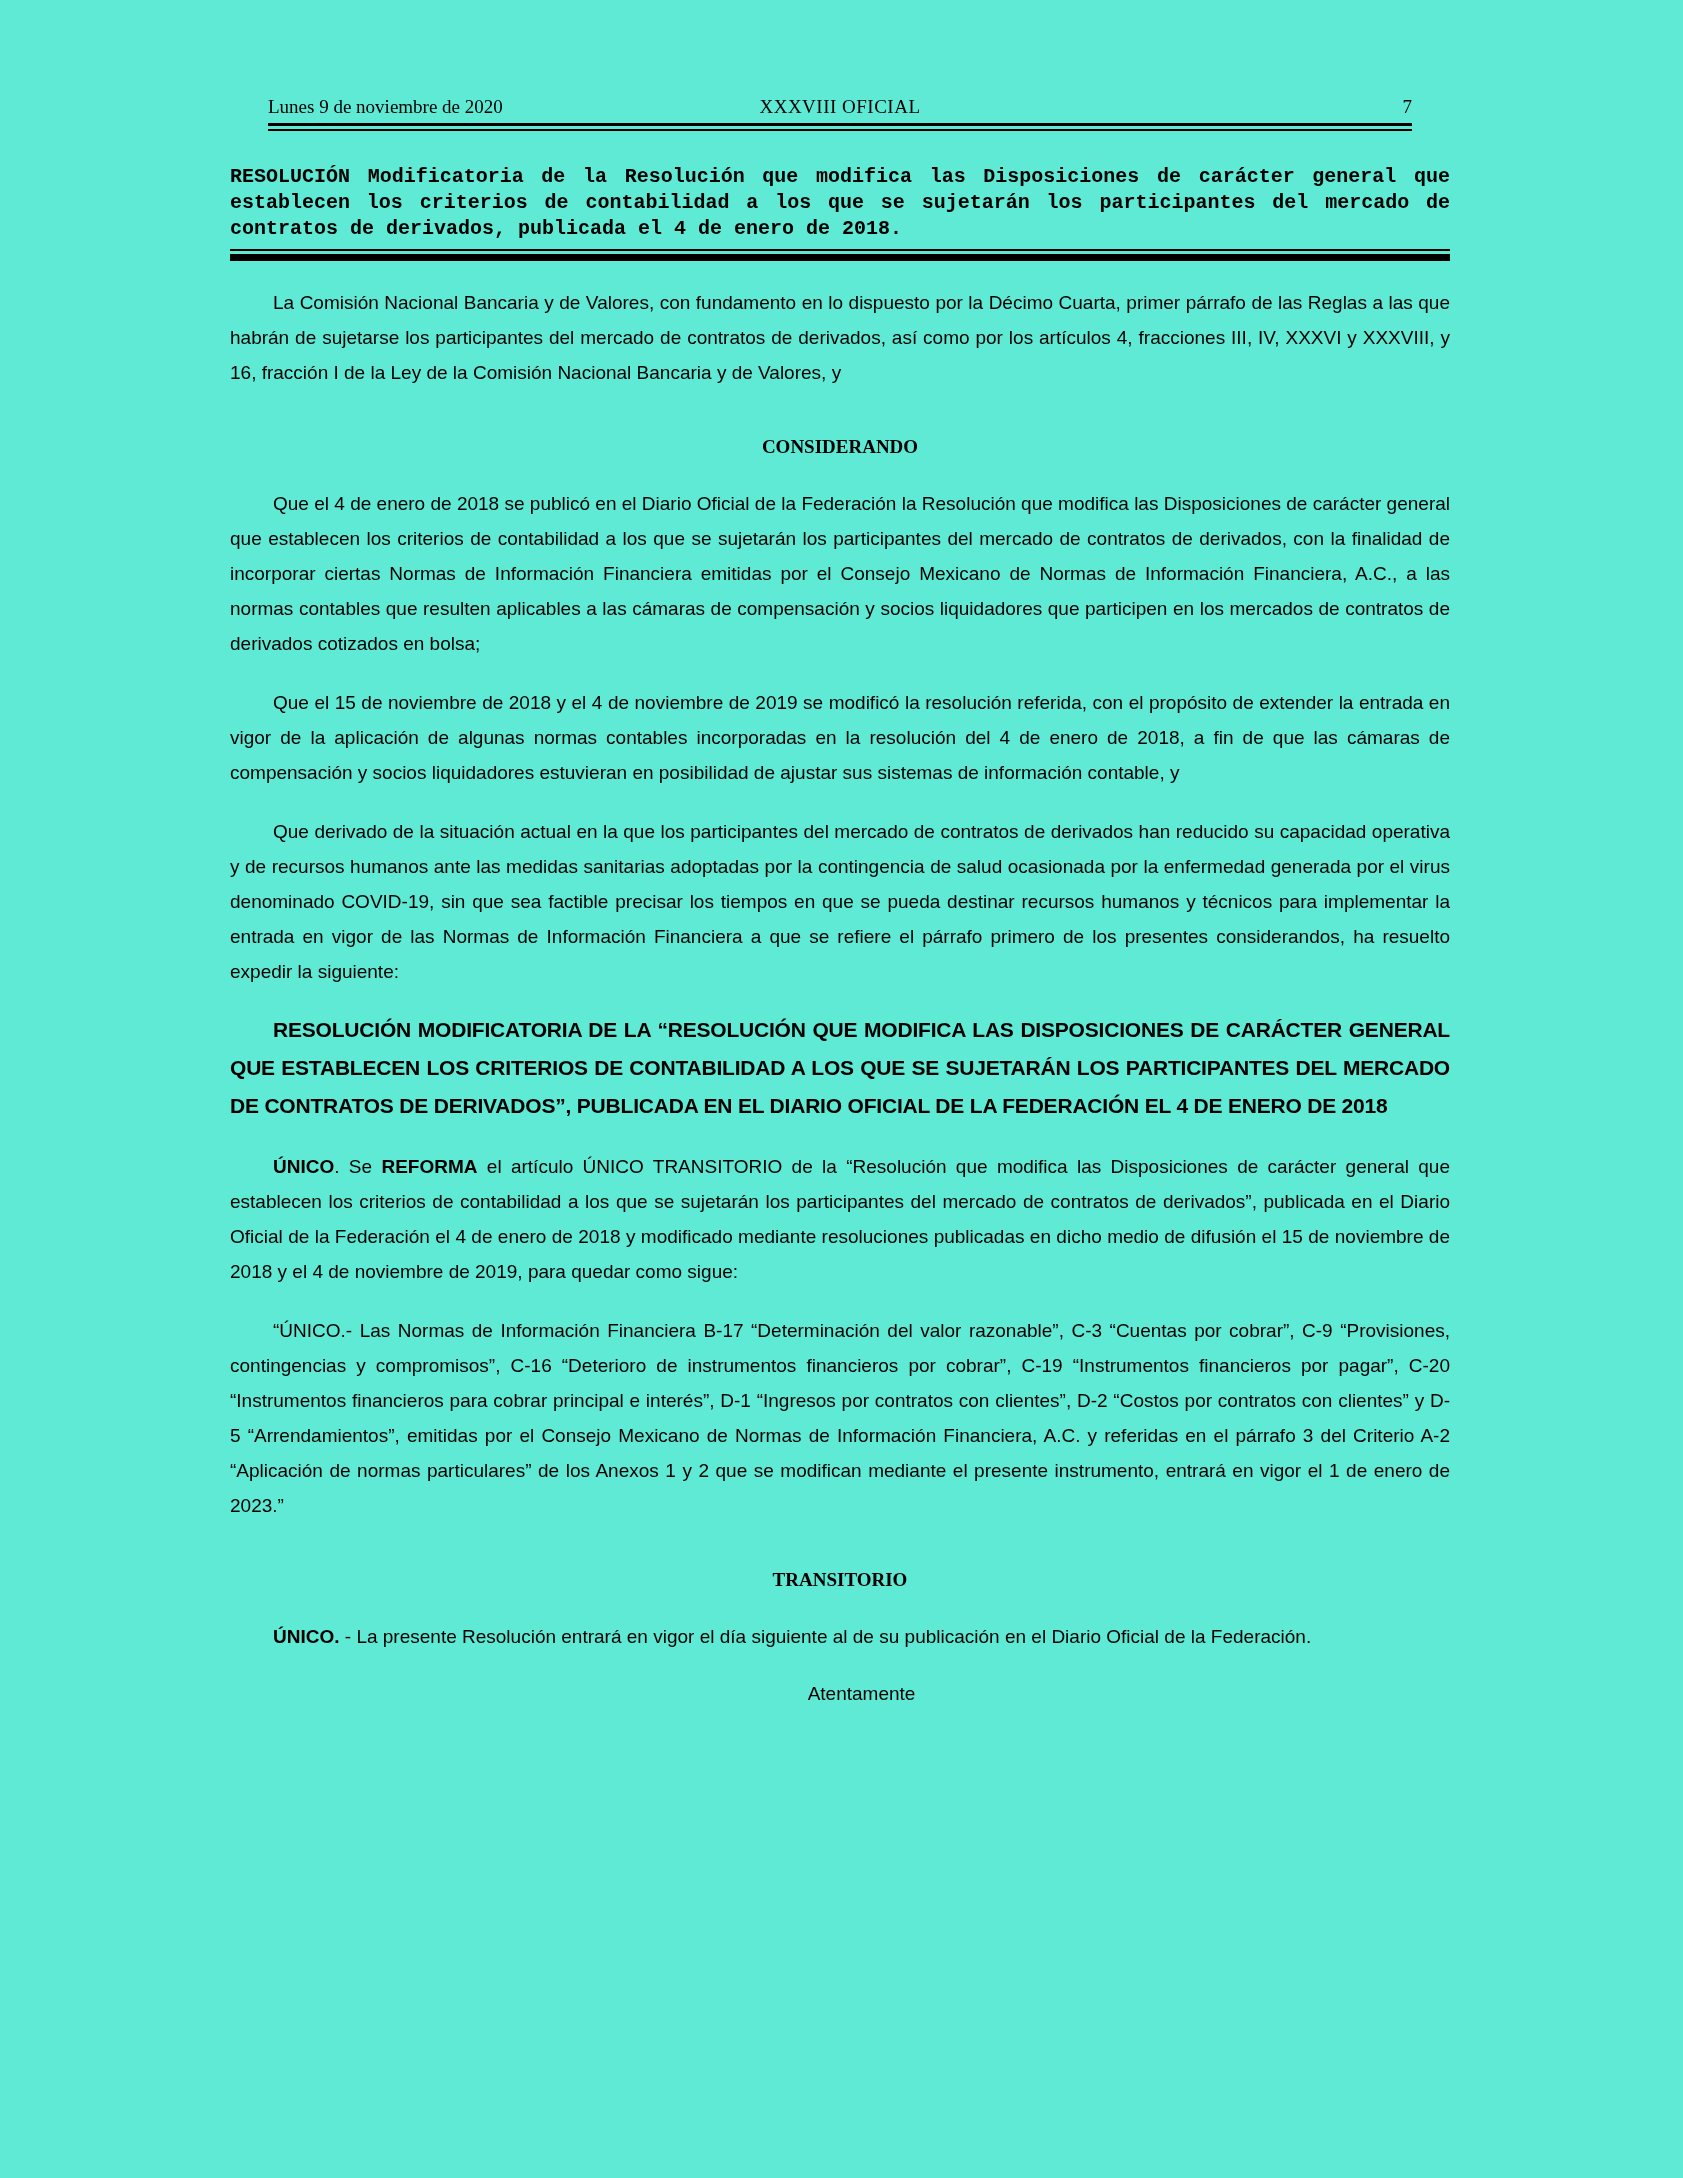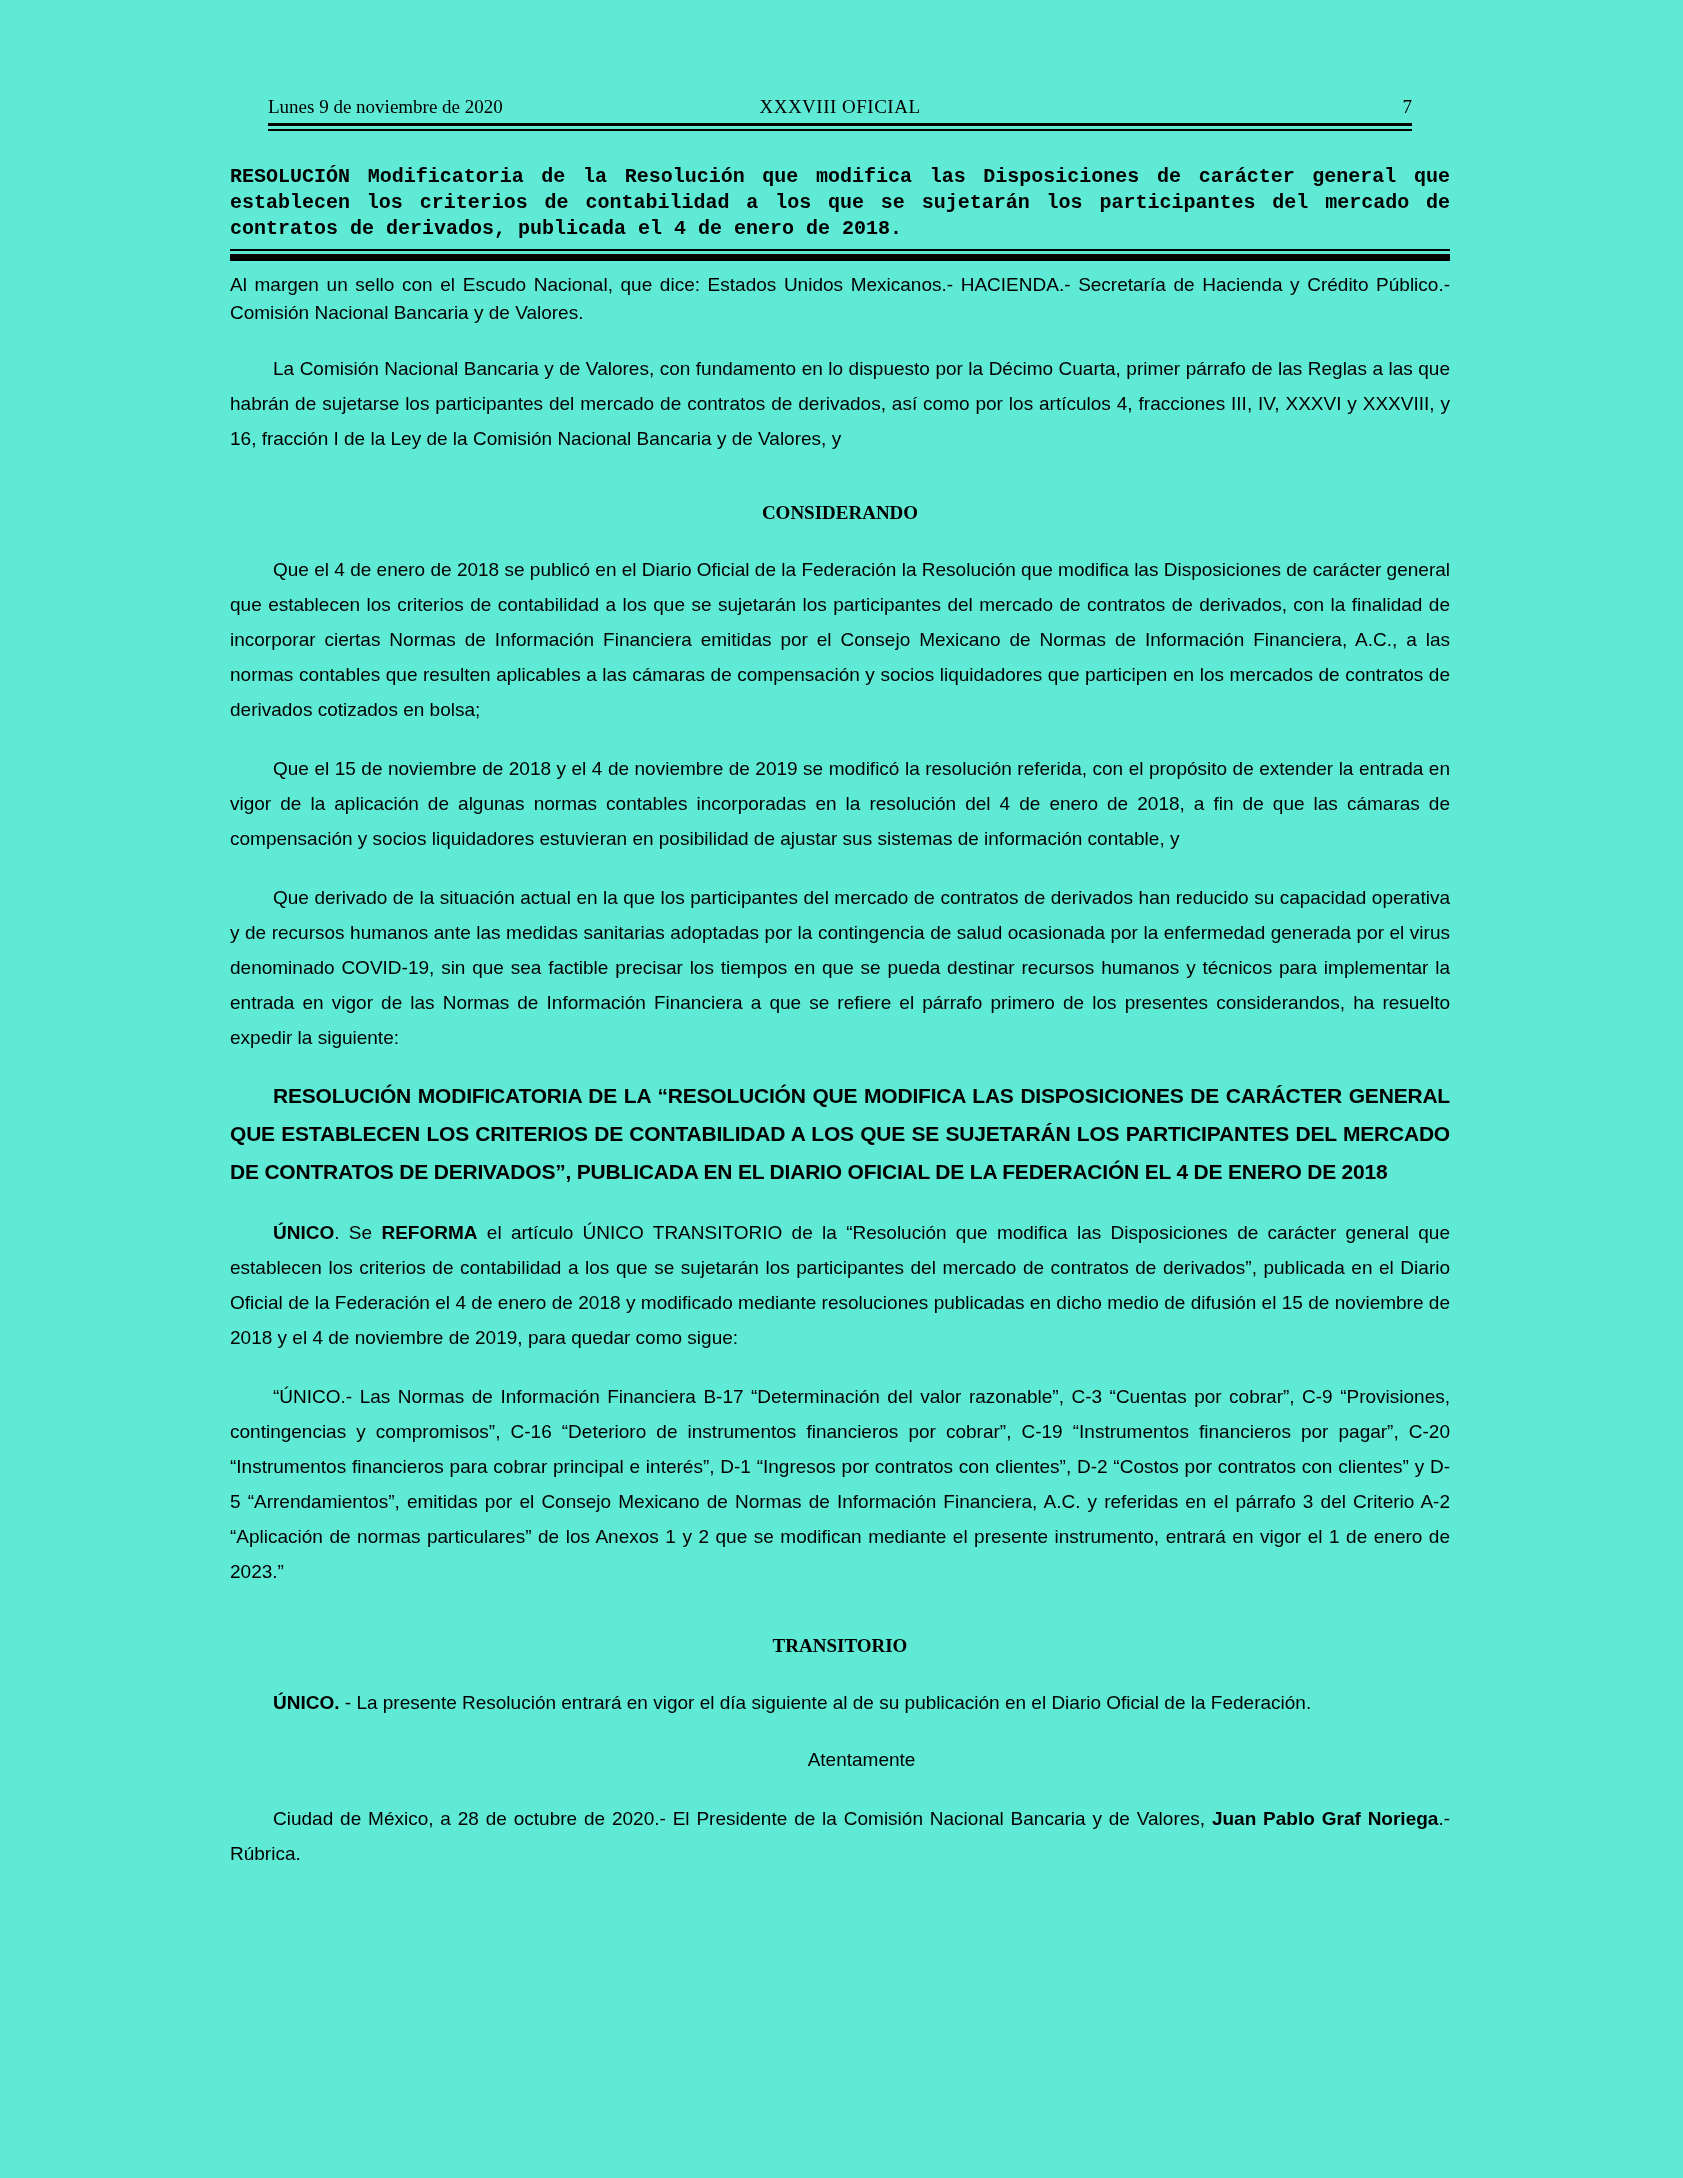"Al margen un sello con" p.intro { html: <p><span>Al margen un sello con el Escudo Nacional, que dice: Estados Unidos Mexicanos.- HACIENDA.- Secretaría de Hacienda y Crédito Público.- Comisión Nacional Bancaria y de Valores.</span></p> -> none }
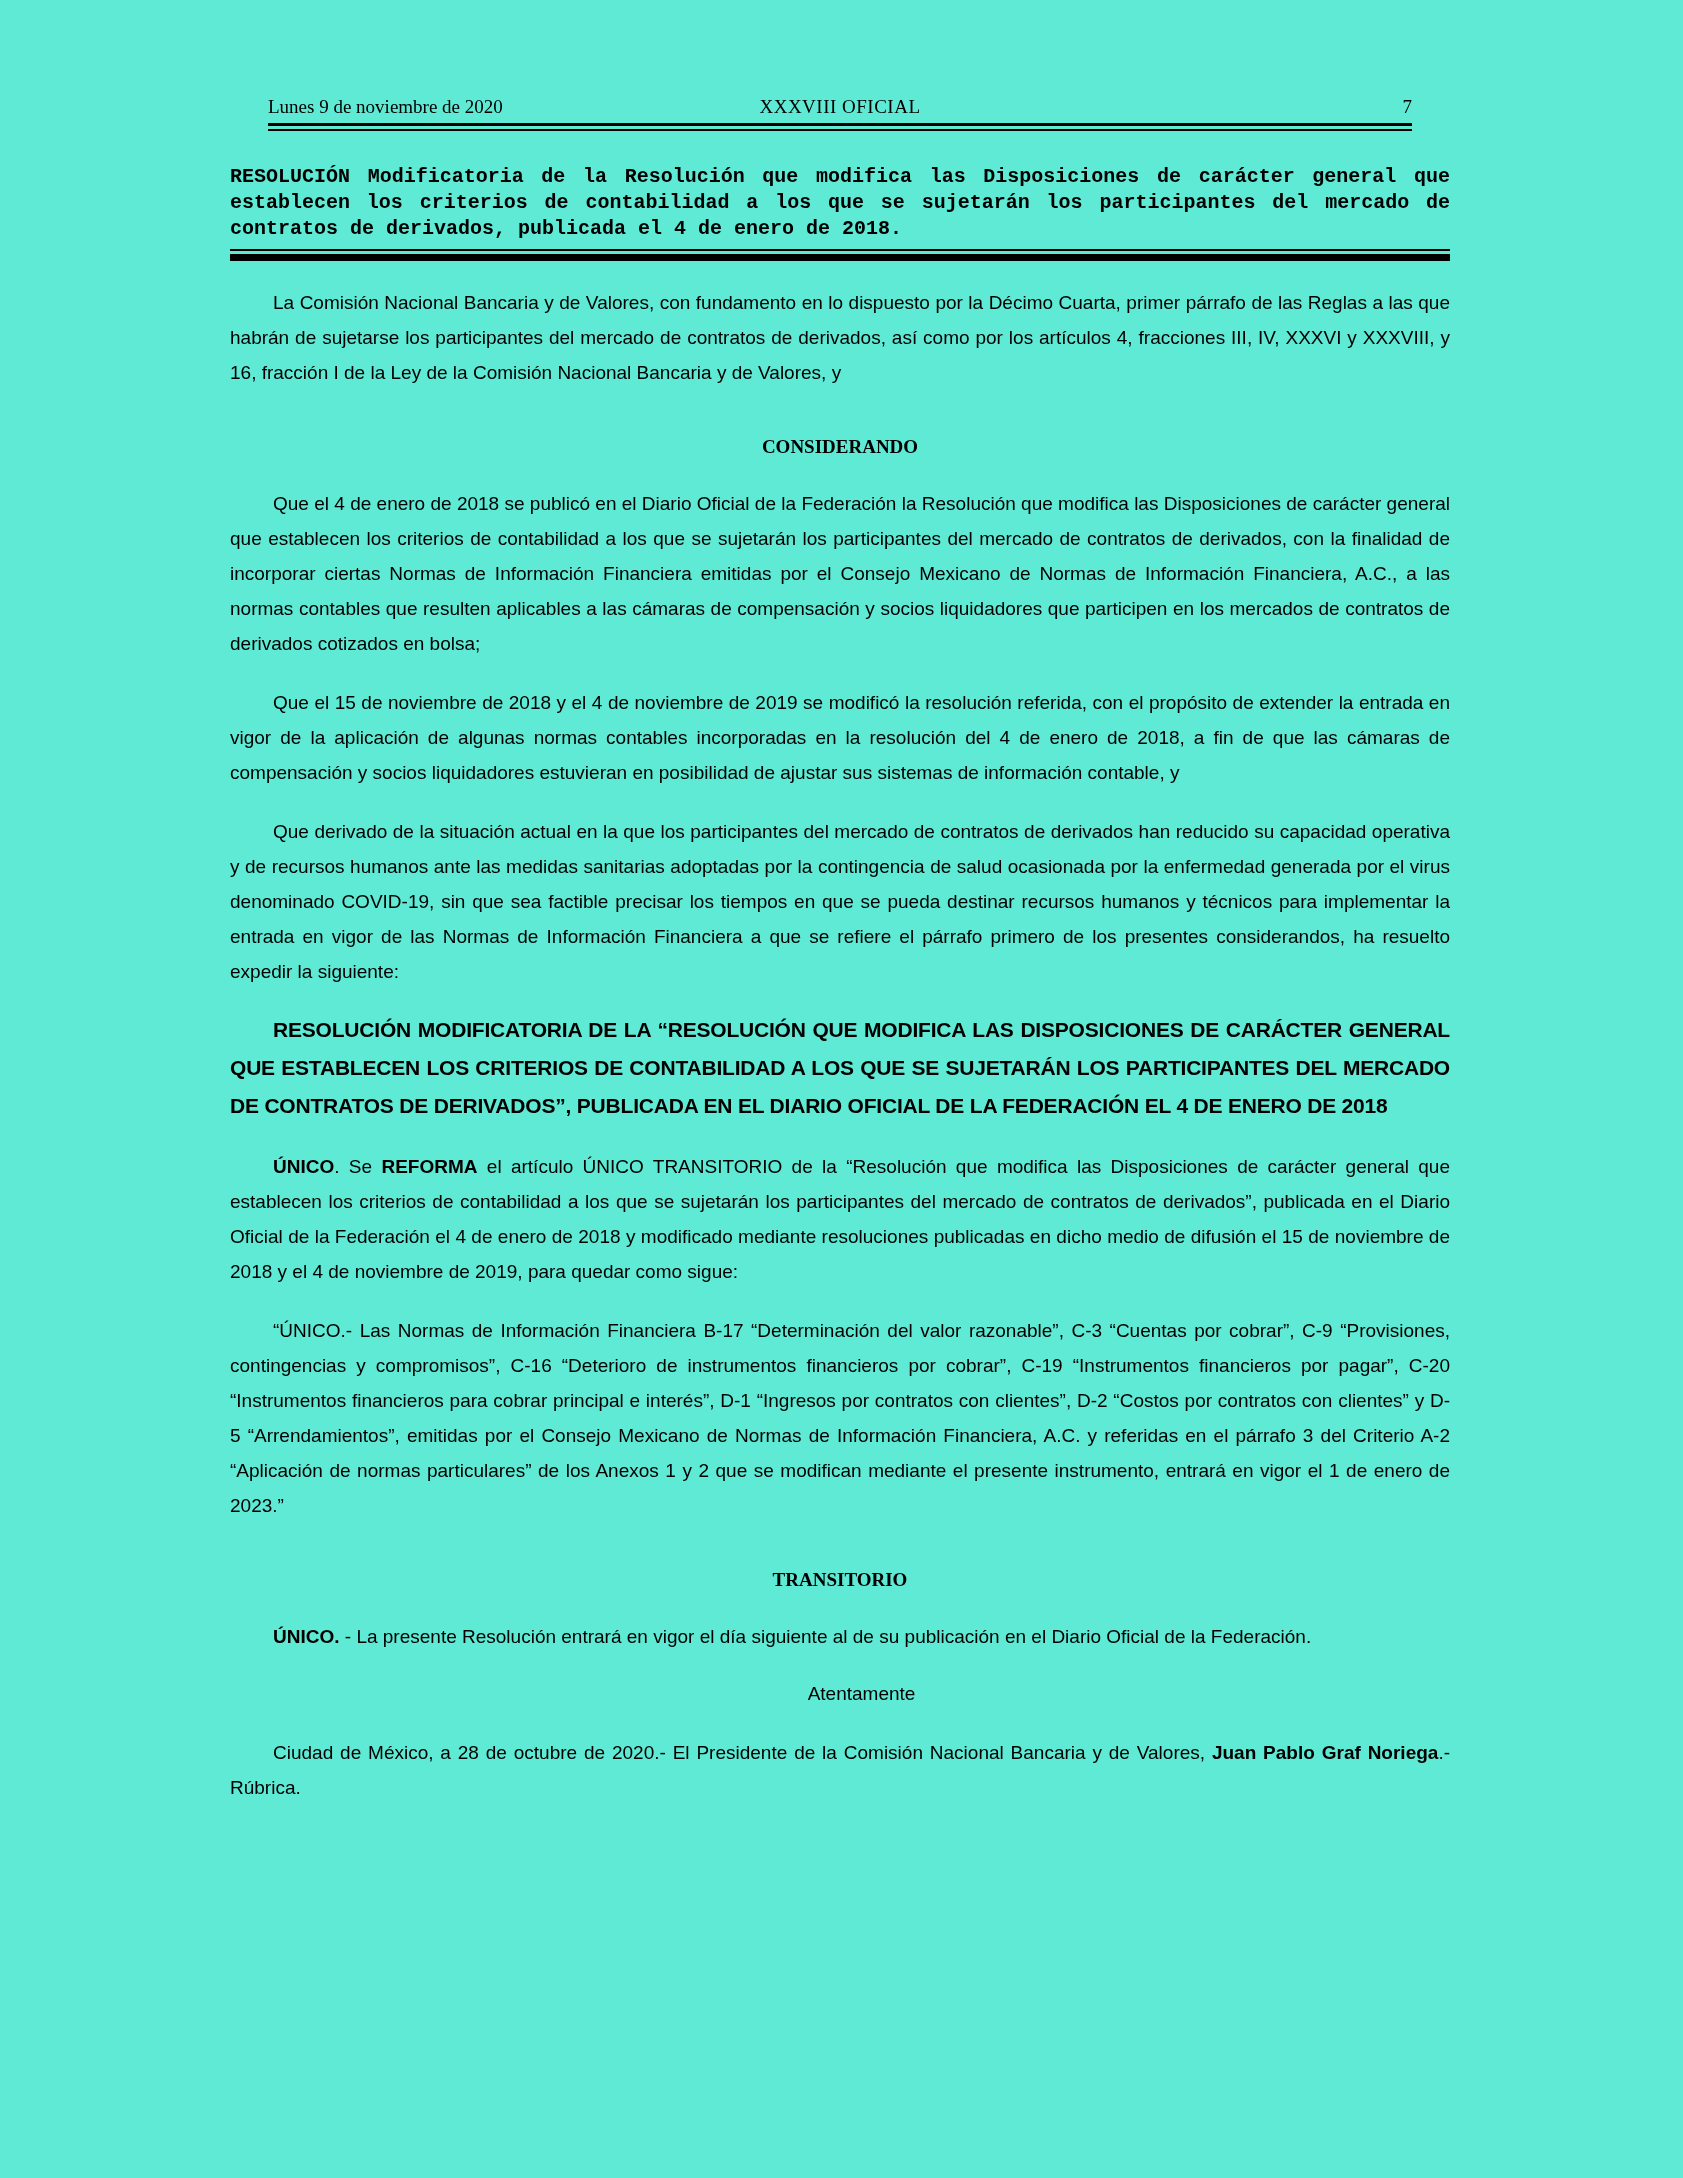"Ciudad de México, a 28" p.body { html: <p><span>Ciudad de México, a 28 de octubre de 2020.- El Presidente de la Comisión Nacional Bancaria y de Valores, </span><b>Juan Pablo Graf Noriega</b><span>.- Rúbrica.</span></p> -> none }
